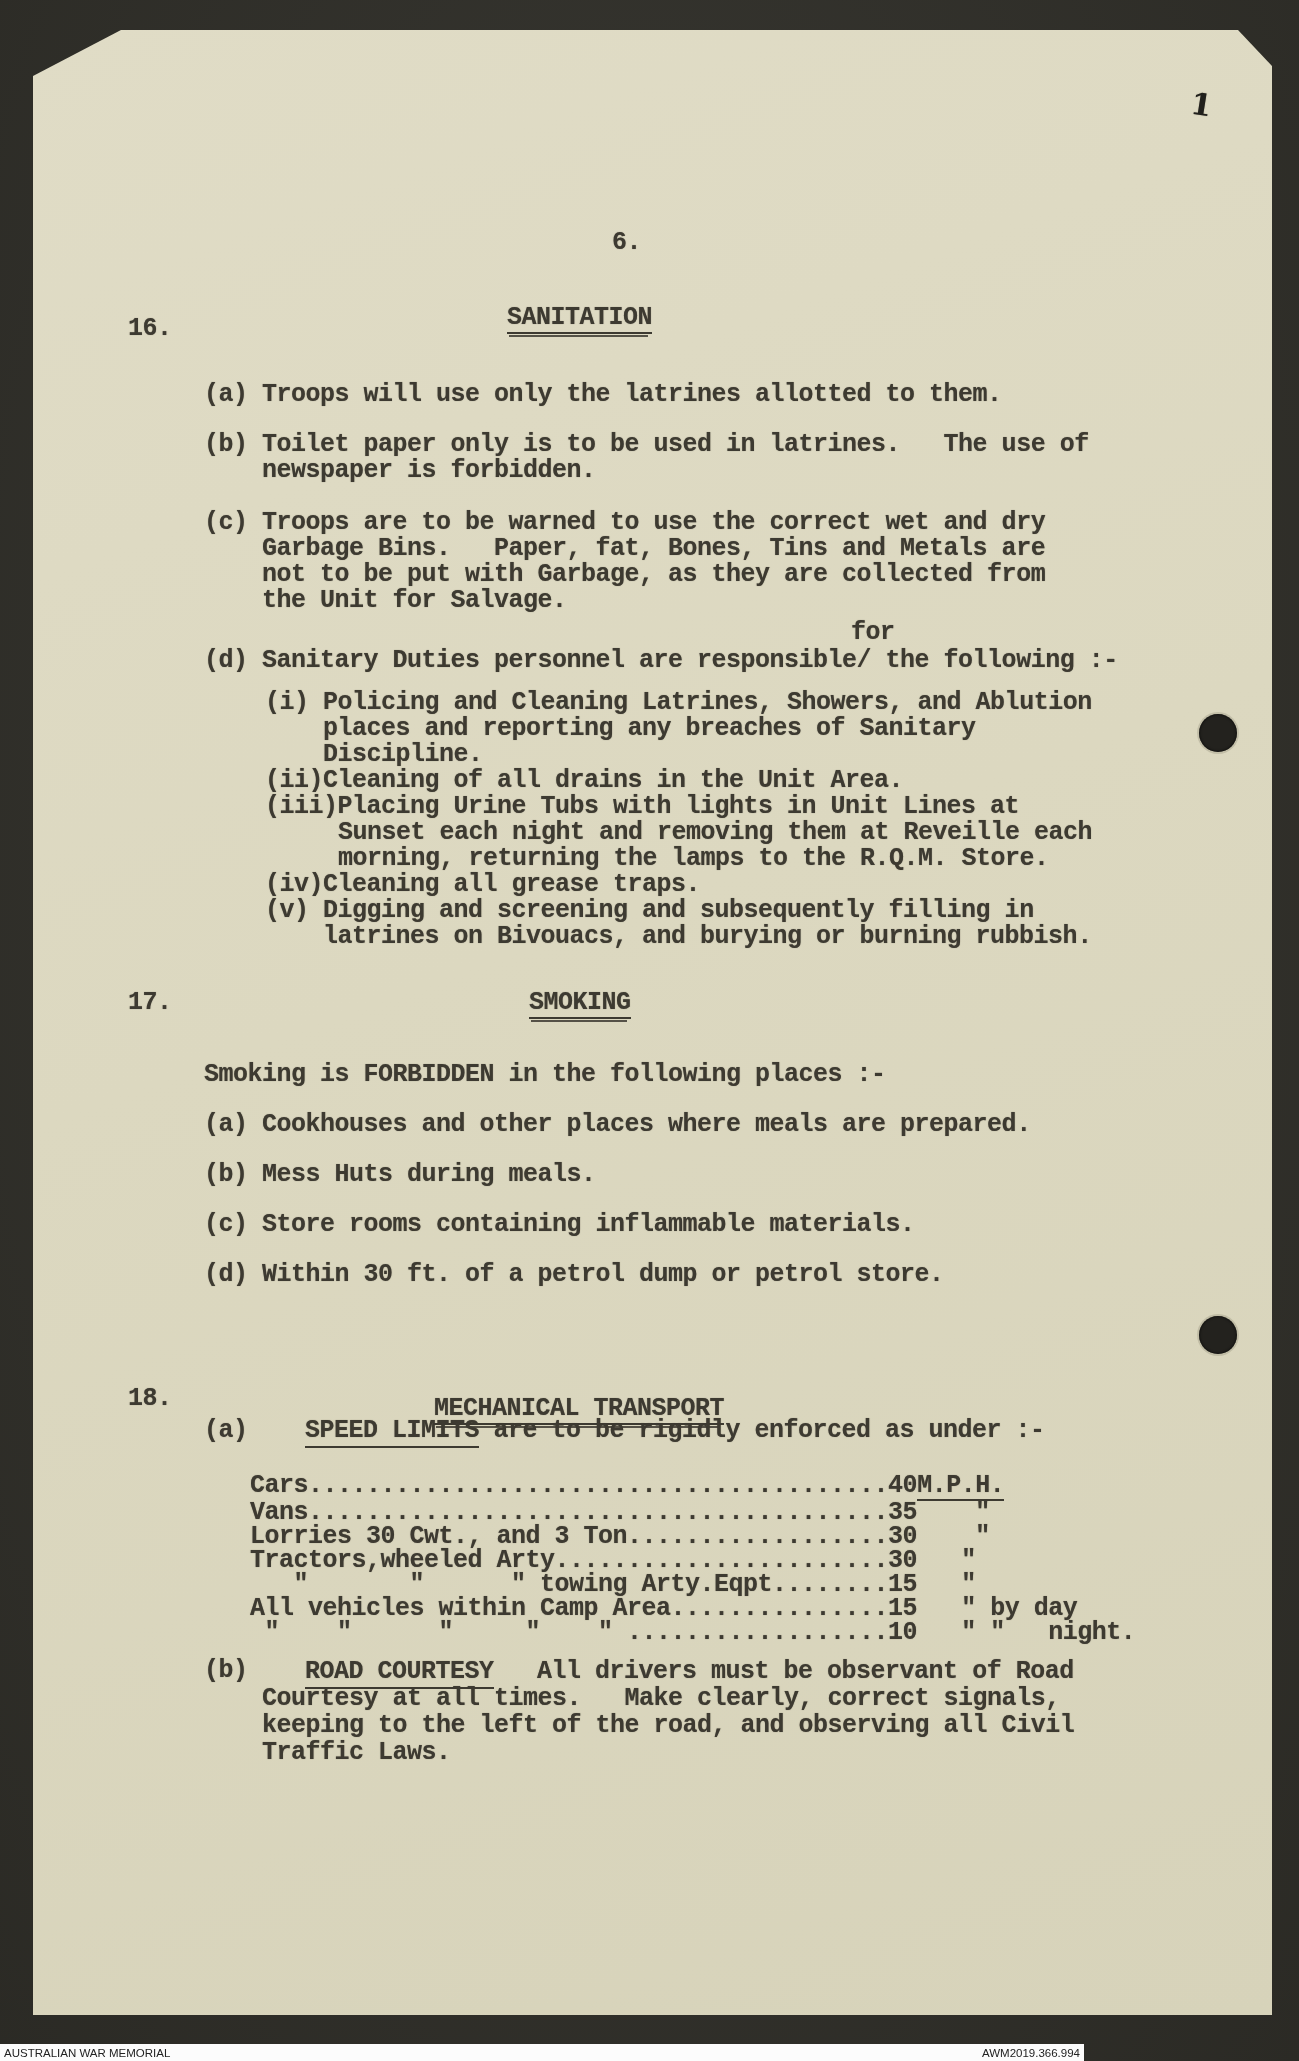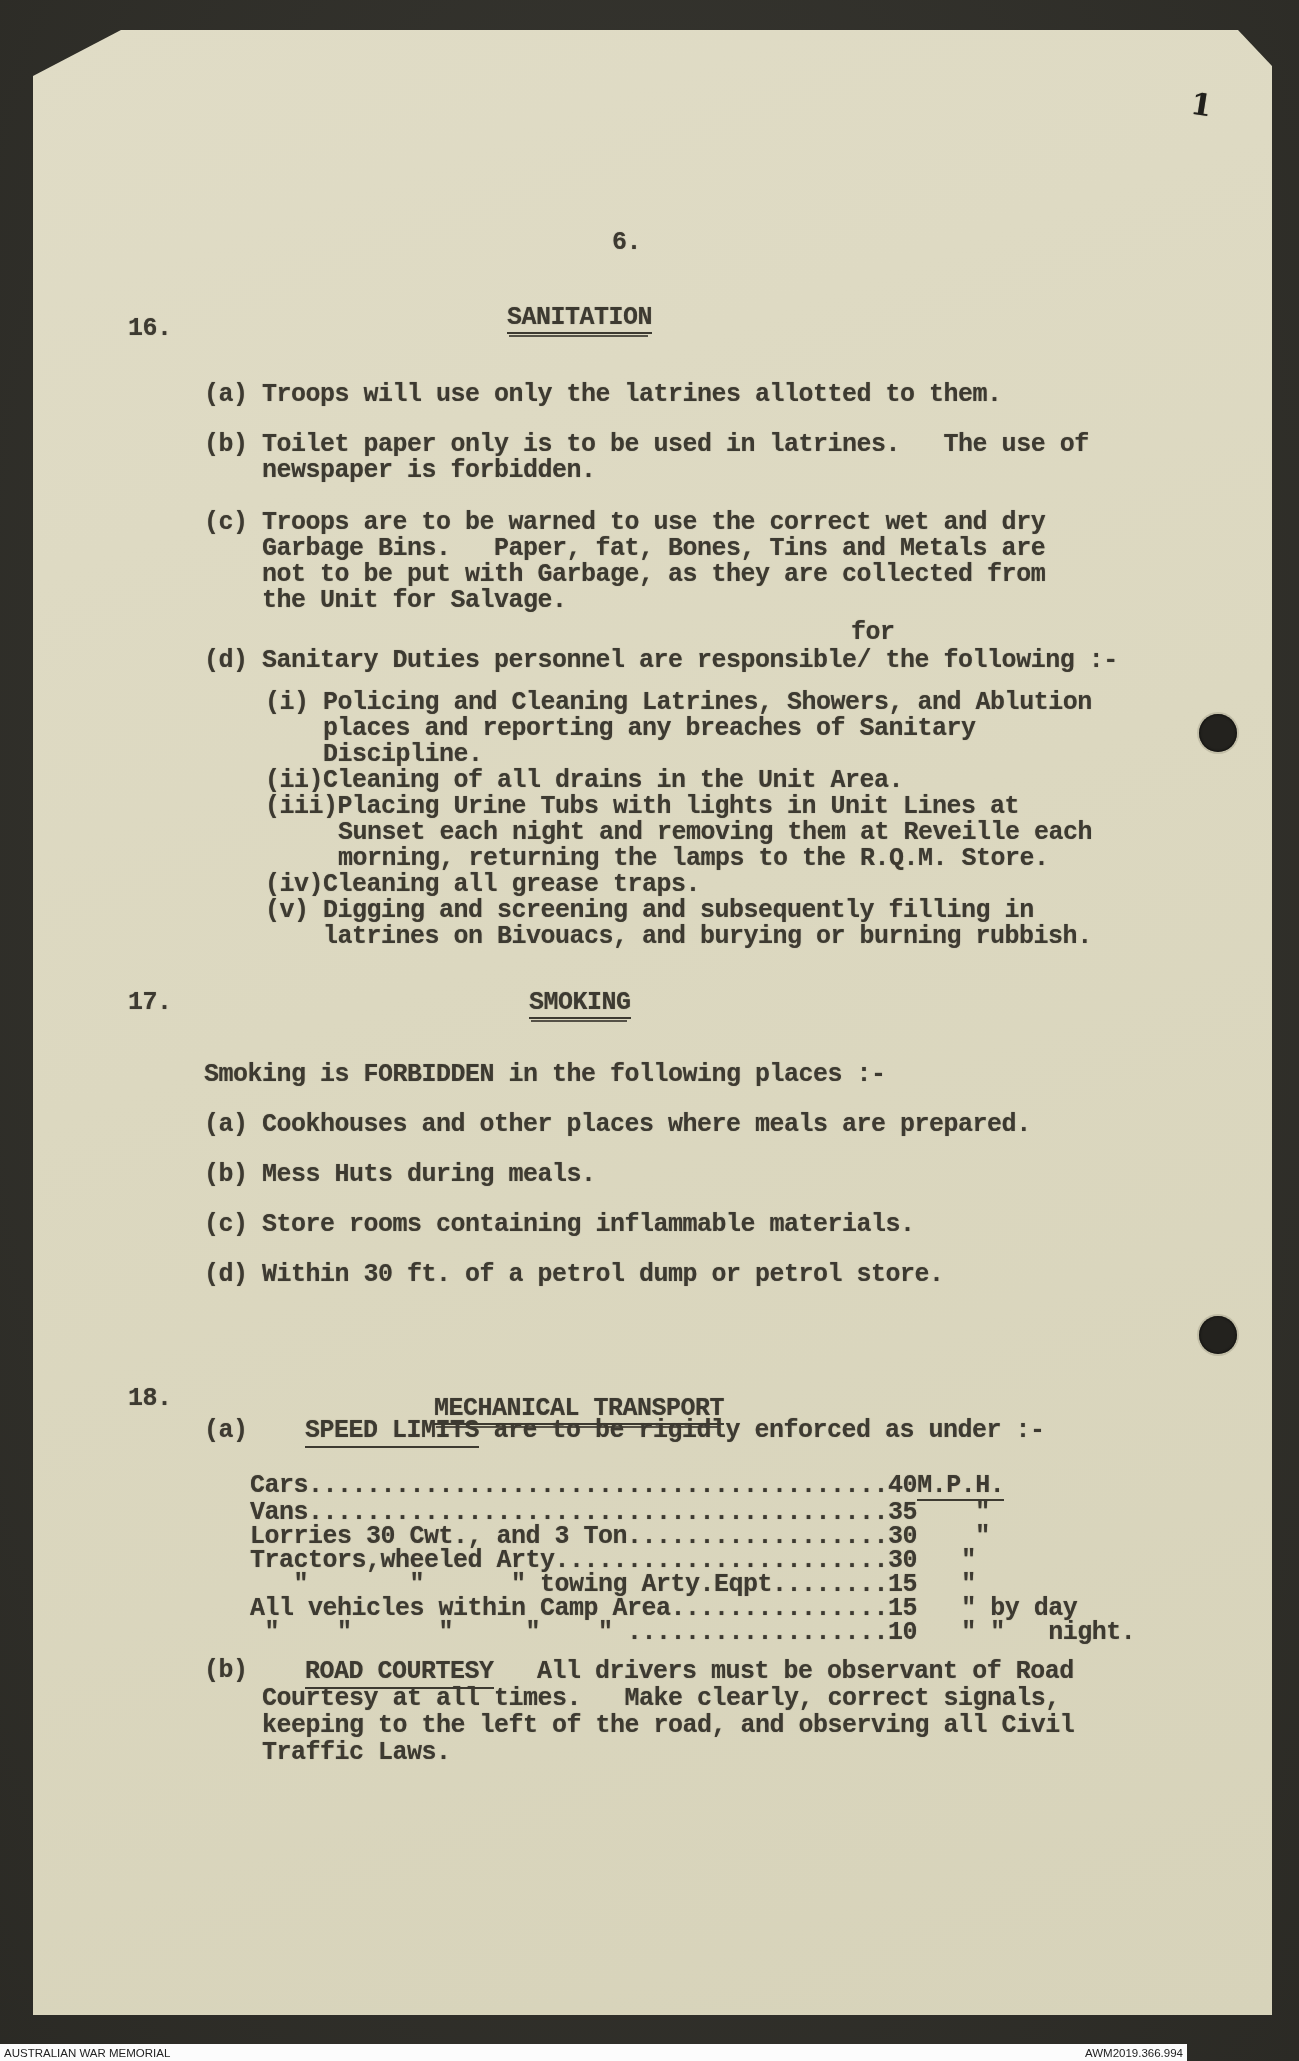"AUSTRALIAN WAR MEMORIAL" .footer { width: 1187px -> 1084px }
